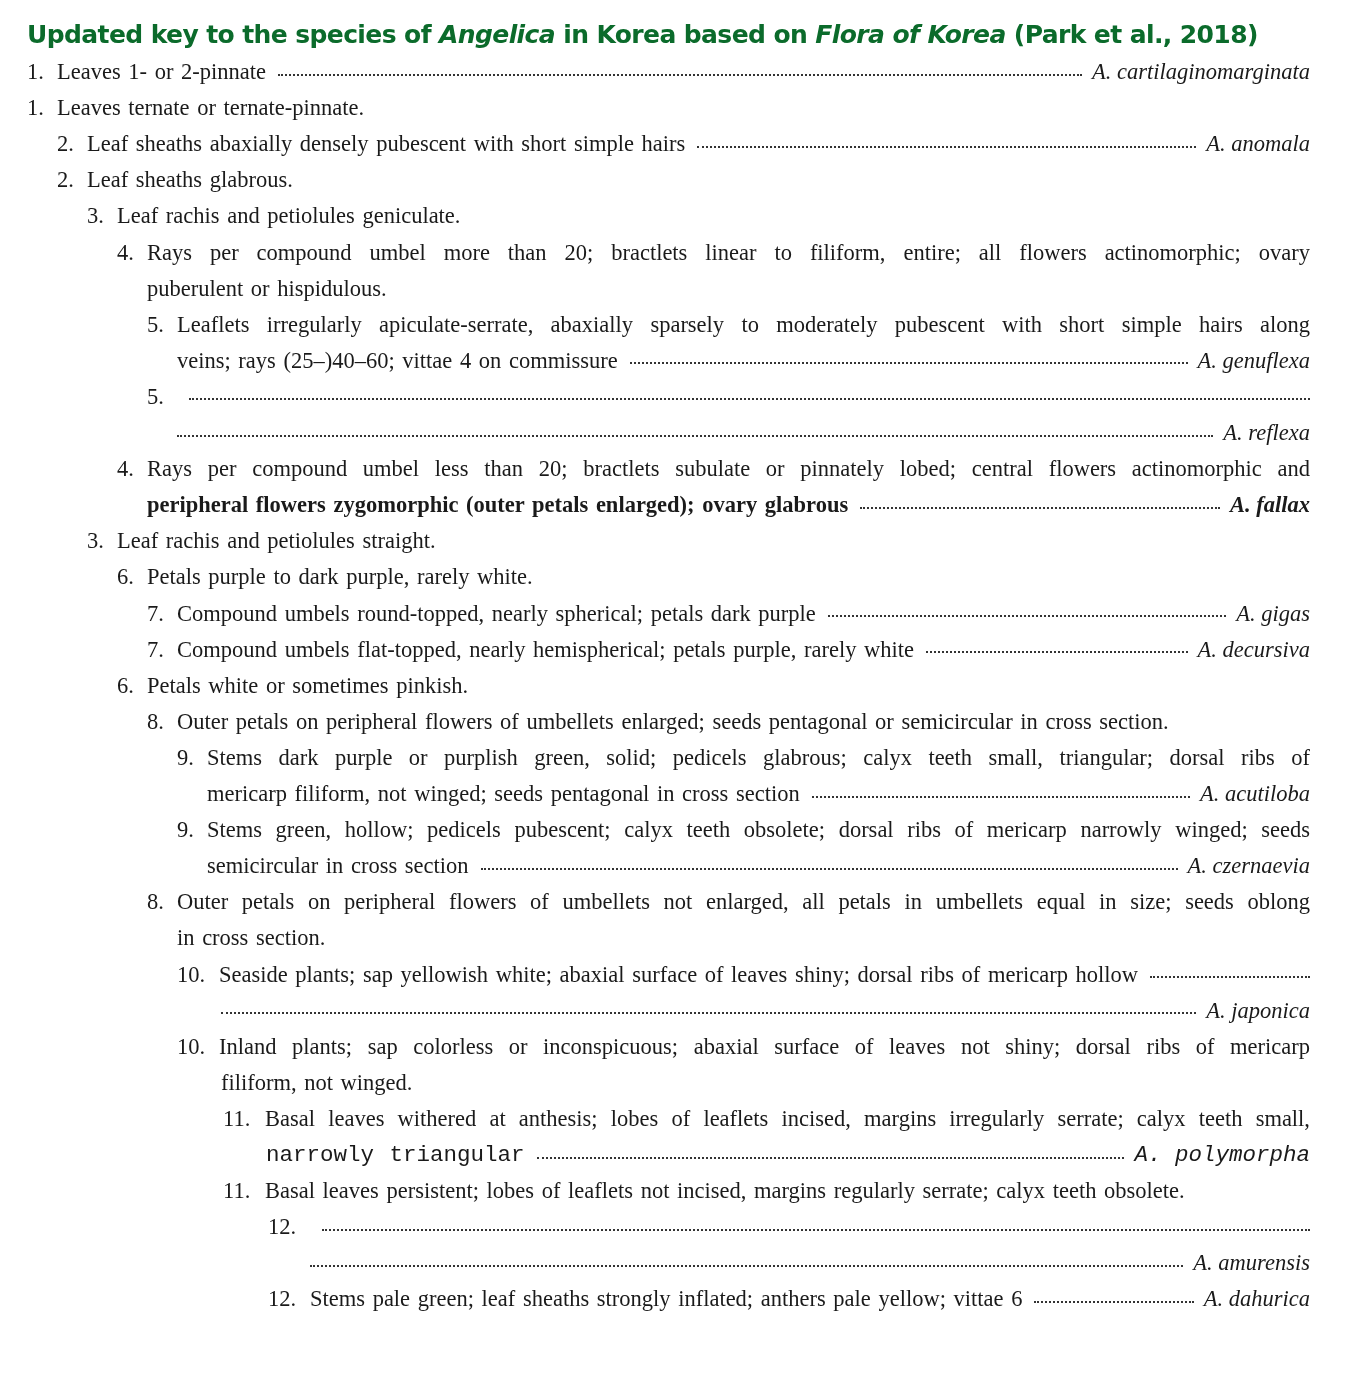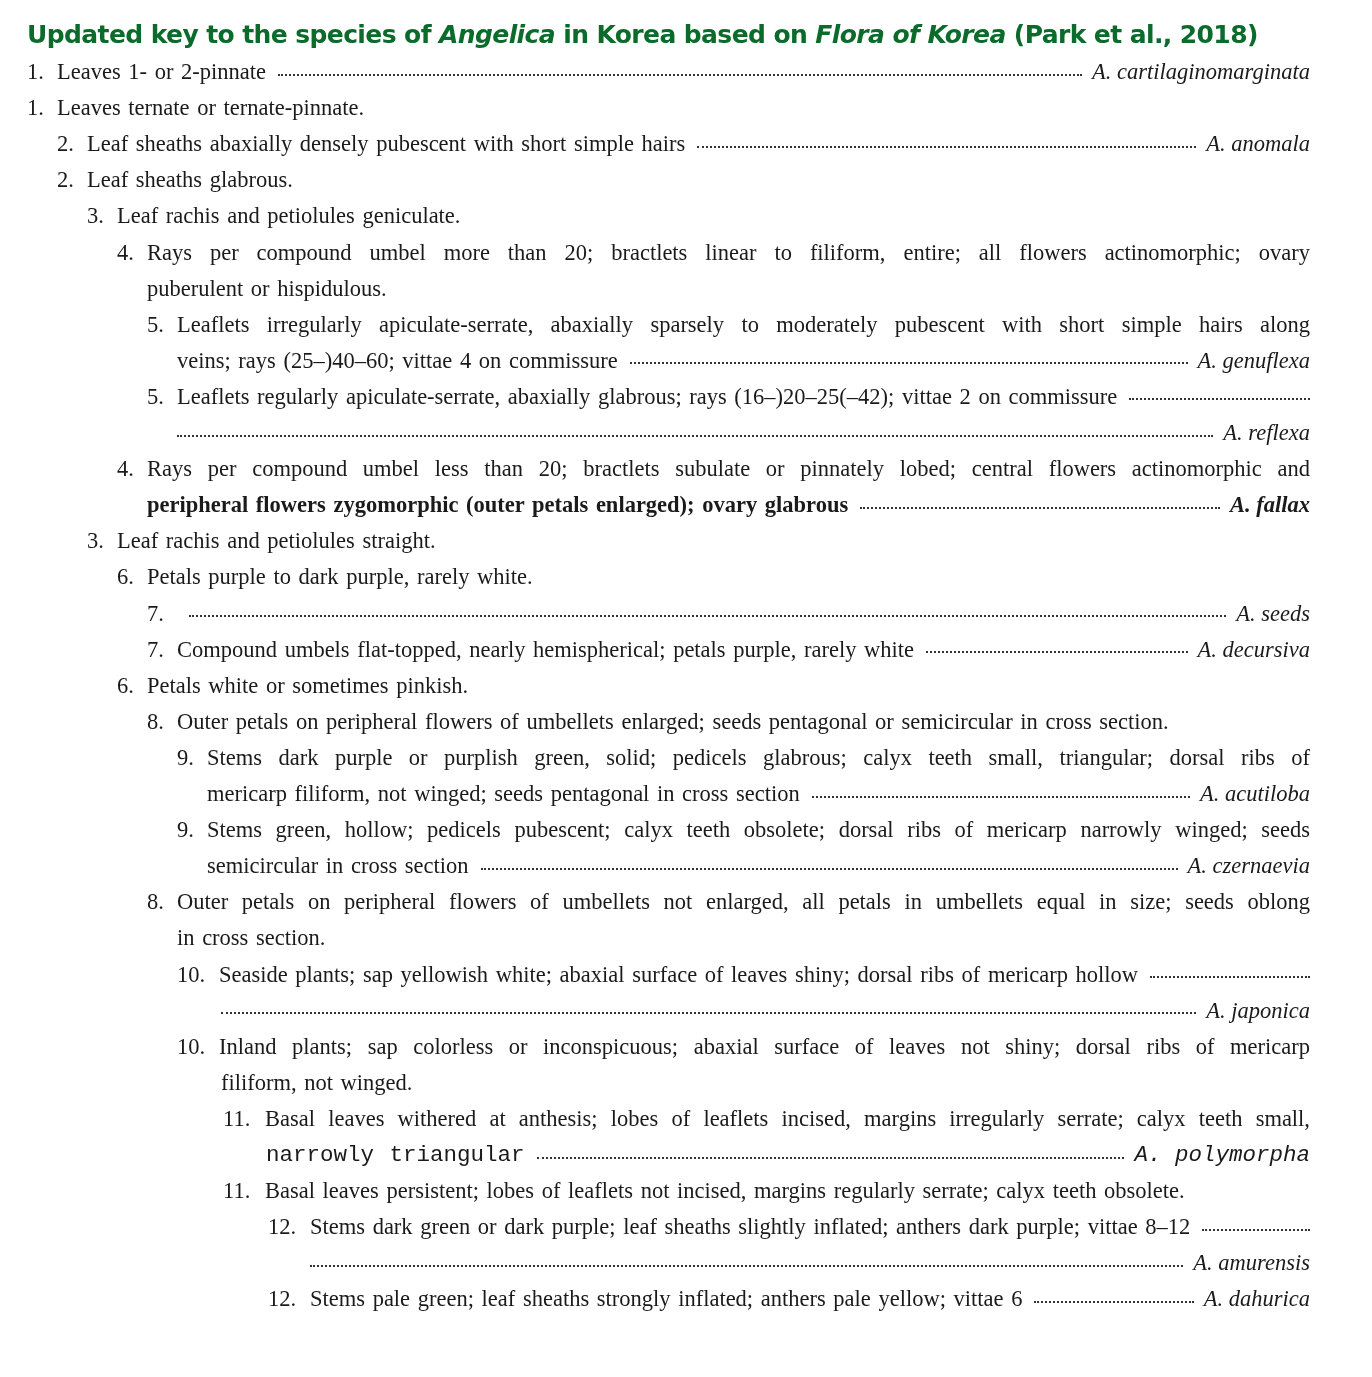"Leaflets regularly apiculate-serrate," span.txt { html: <span>Leaflets regularly apiculate-serrate, abaxially glabrous; rays (16–)20–25(–42); vittae 2 on commissure</span> -> none }
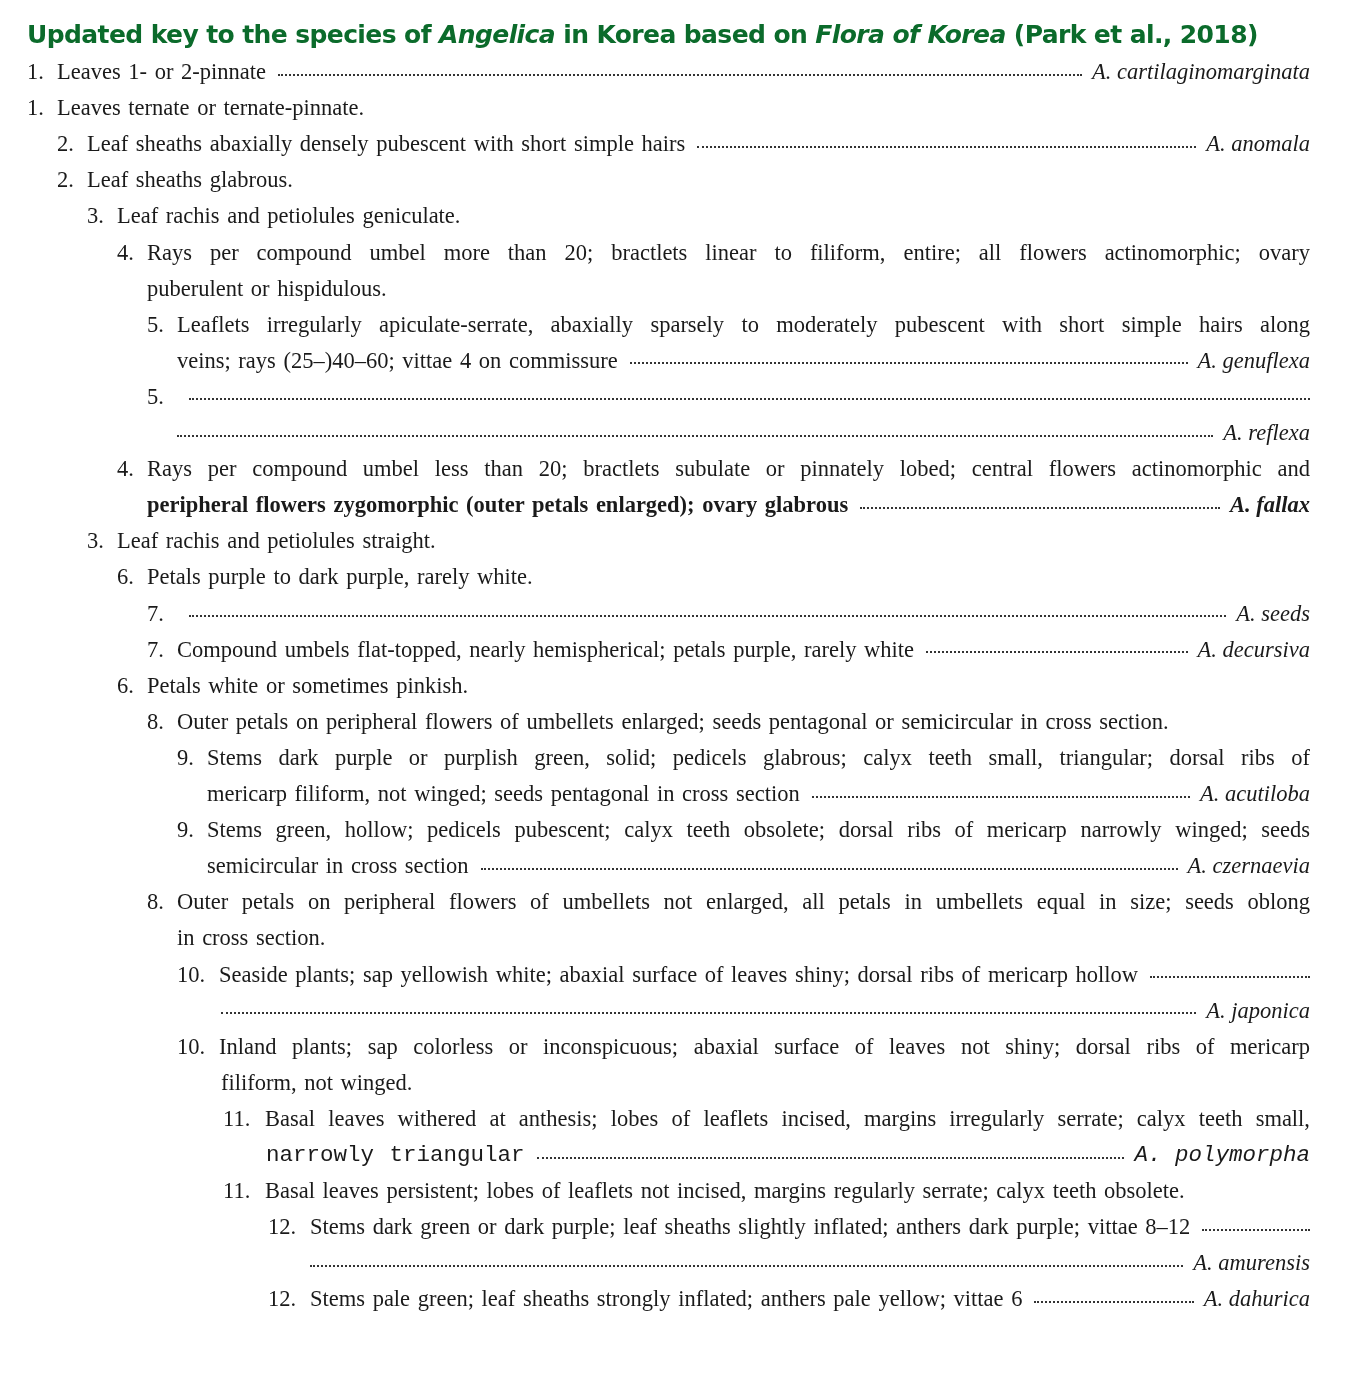"Compound umbels round-topped, nearly" span.txt { html: none -> <span>Compound umbels round-topped, nearly spherical; petals dark purple</span> }
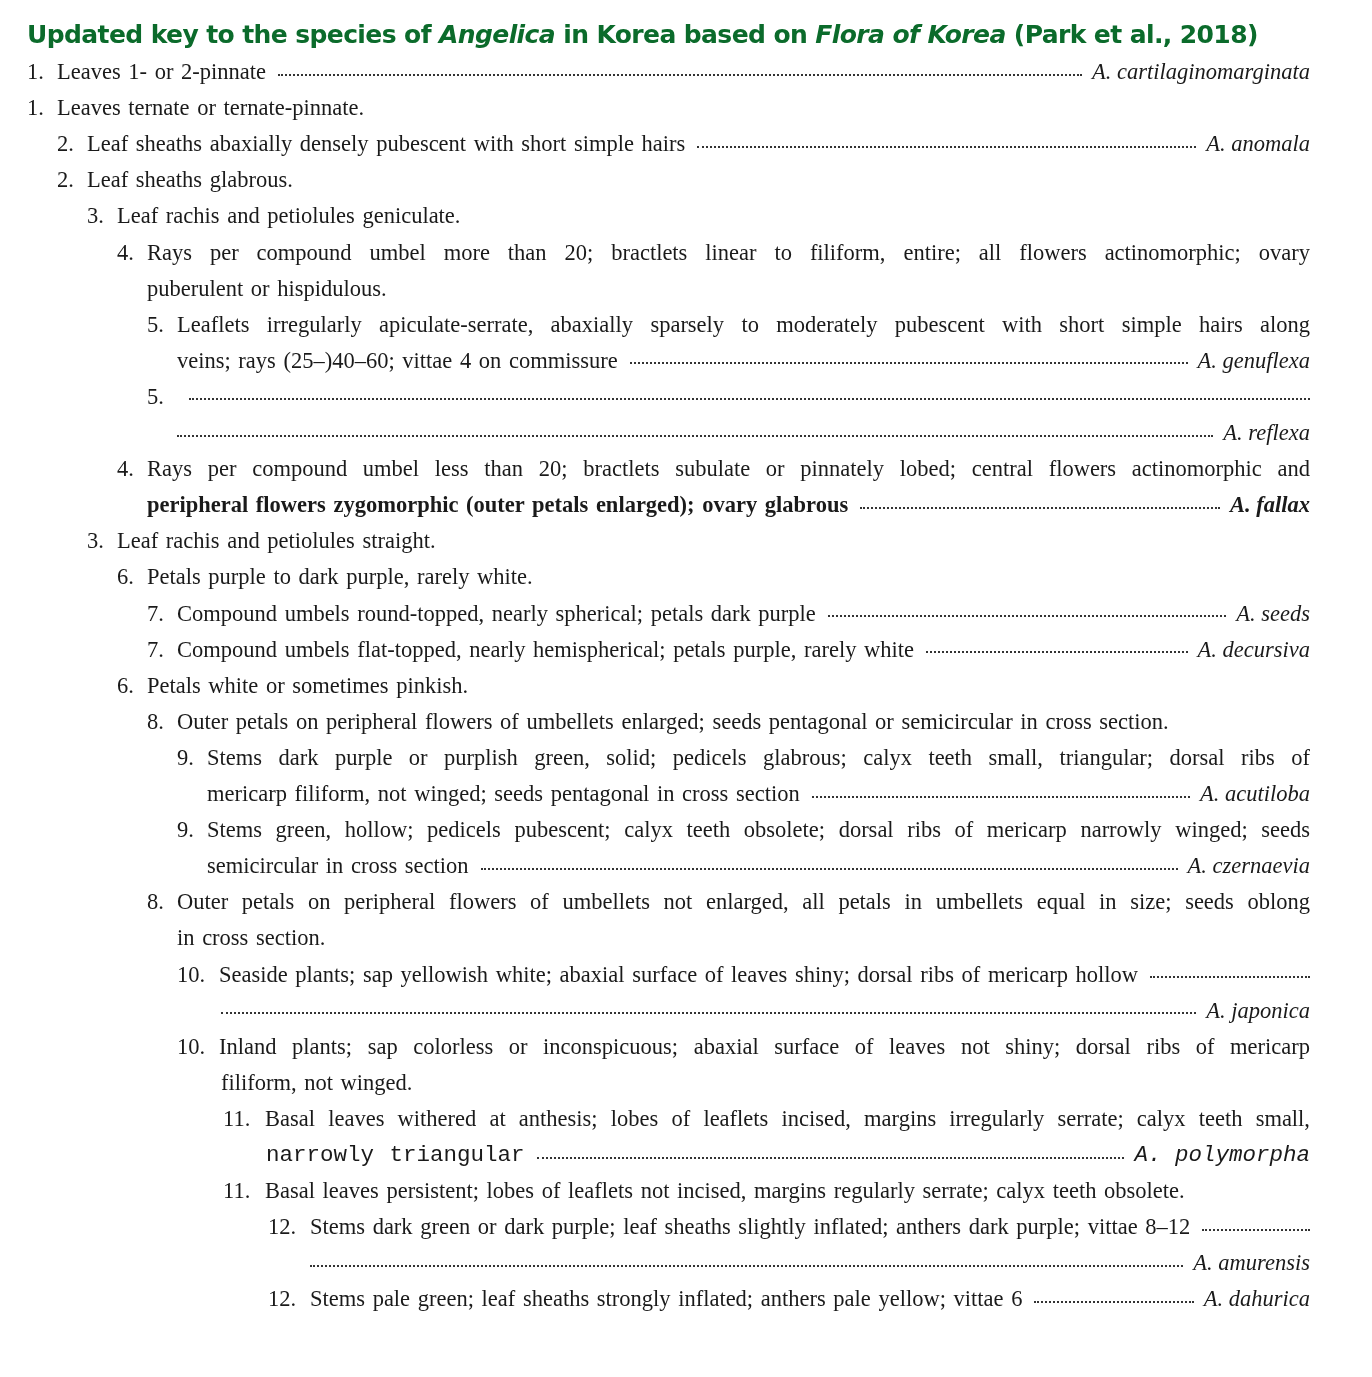"A. seeds" span.sp { text: seeds -> gigas }
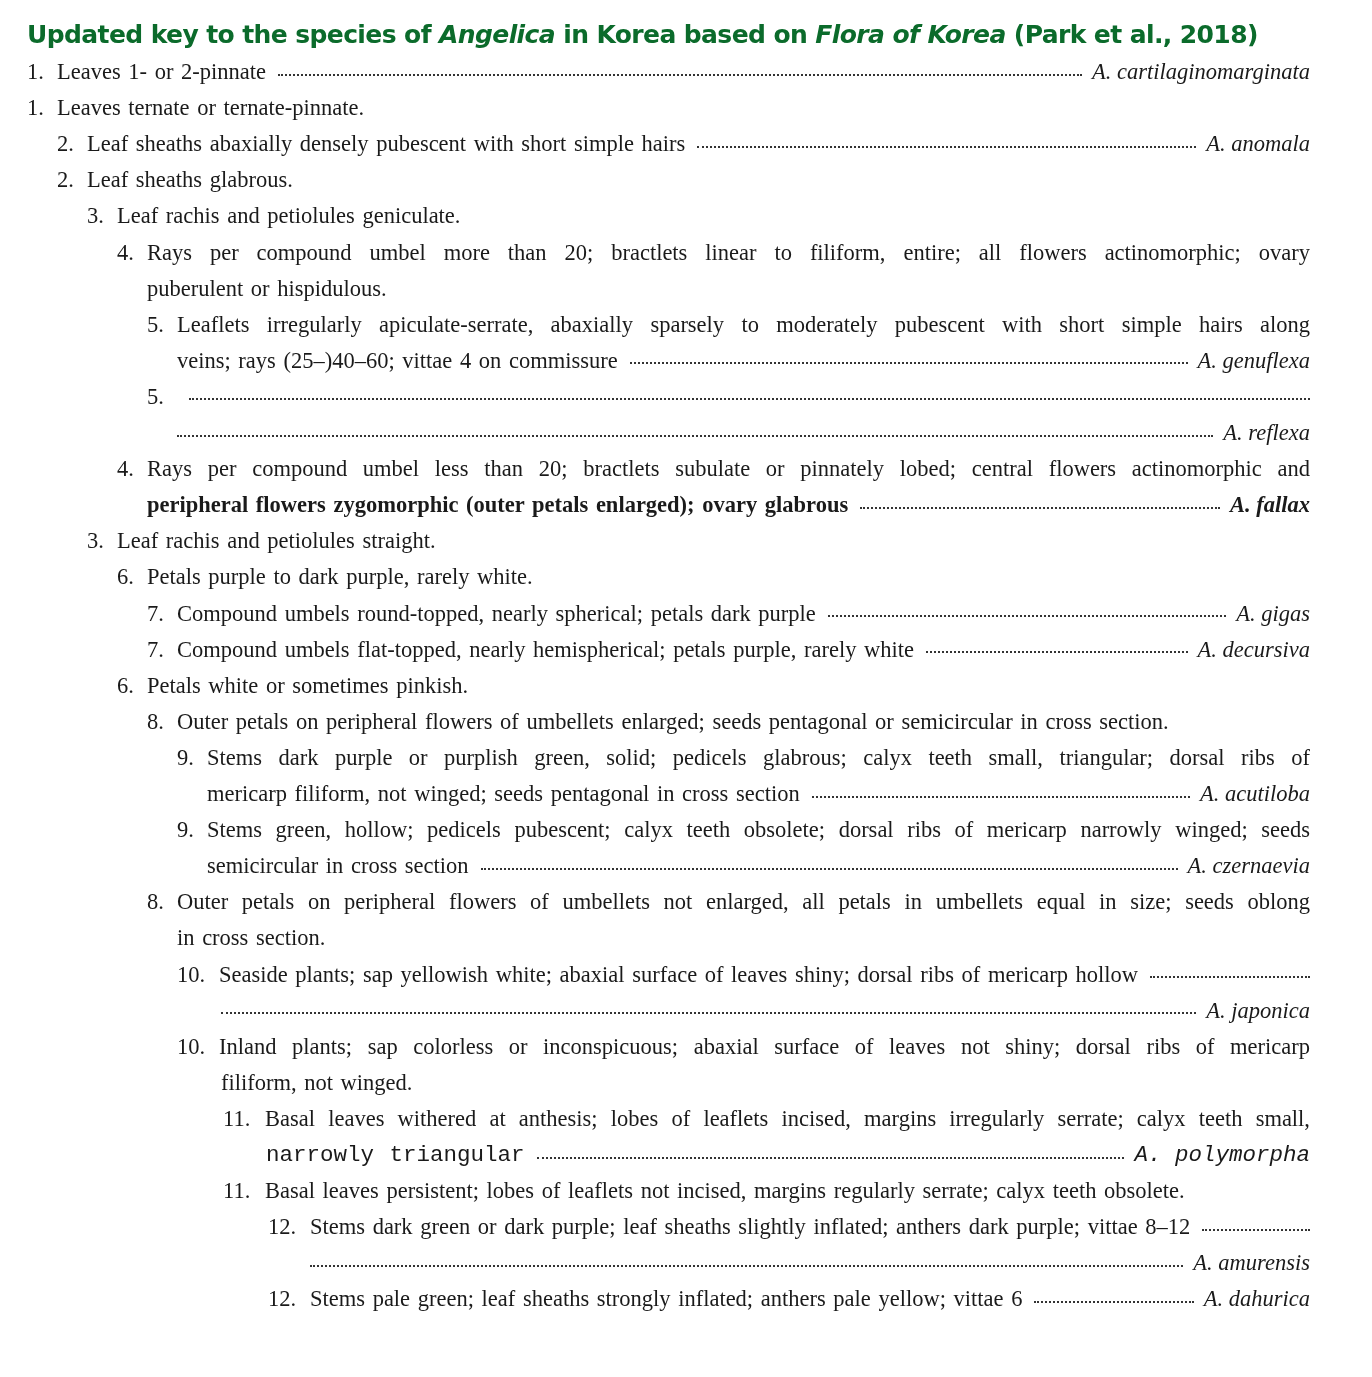"Stems dark green or dark" span.txt { html: <span>Stems dark green or dark purple; leaf sheaths slightly inflated; anthers dark purple; vittae 8–12</span> -> none }
